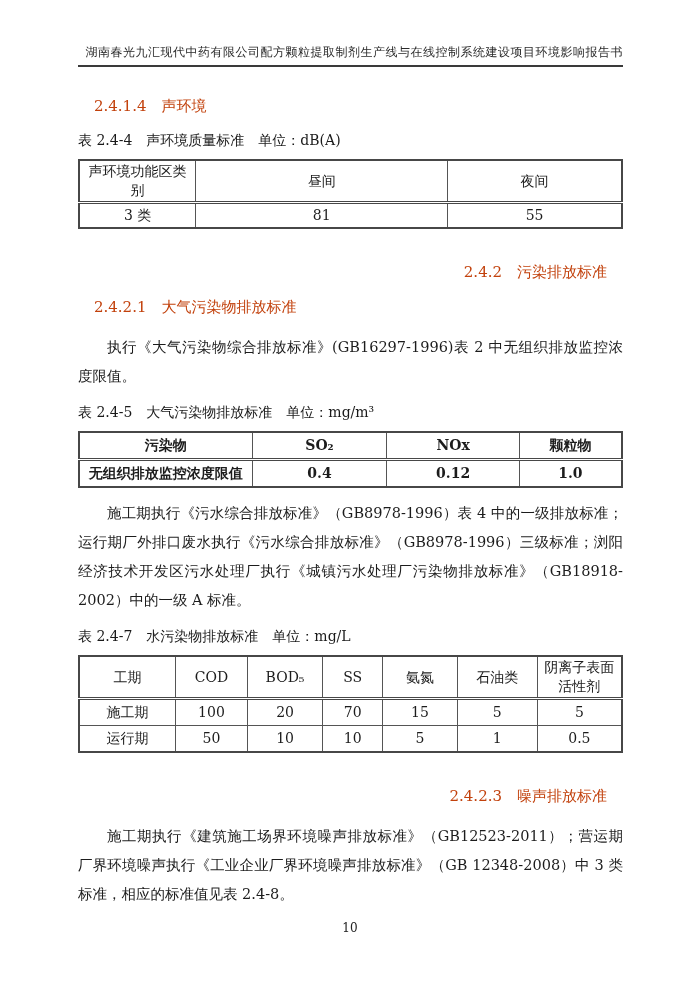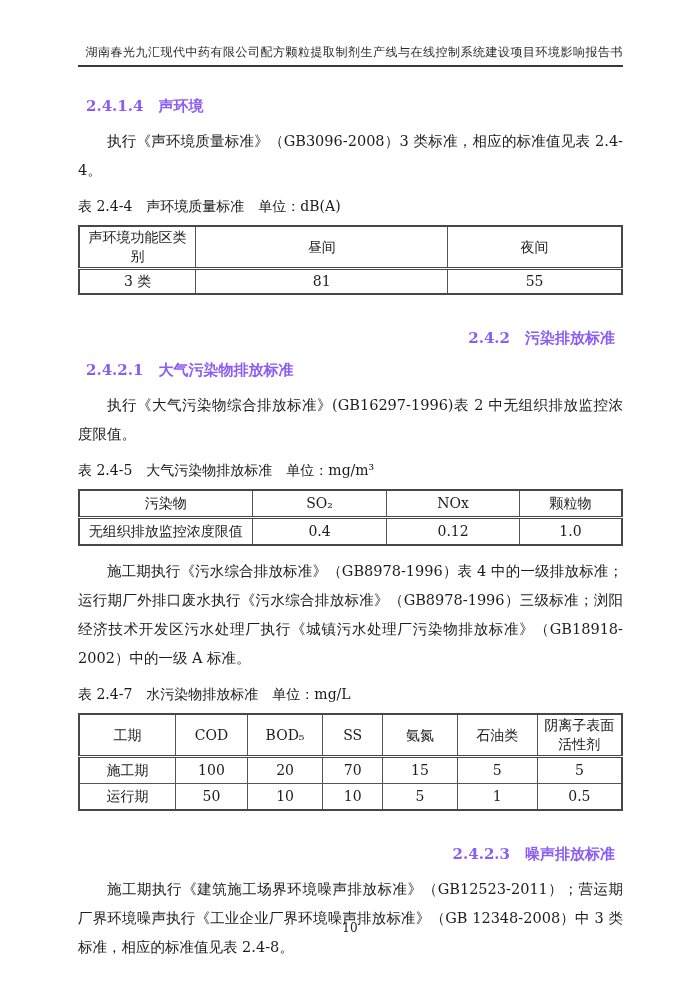"2.4.1.4 声环境" .h-num { color: #8b5cf6 -> #c2410c; font-weight: bold -> normal; margin: 8px -> 16px }
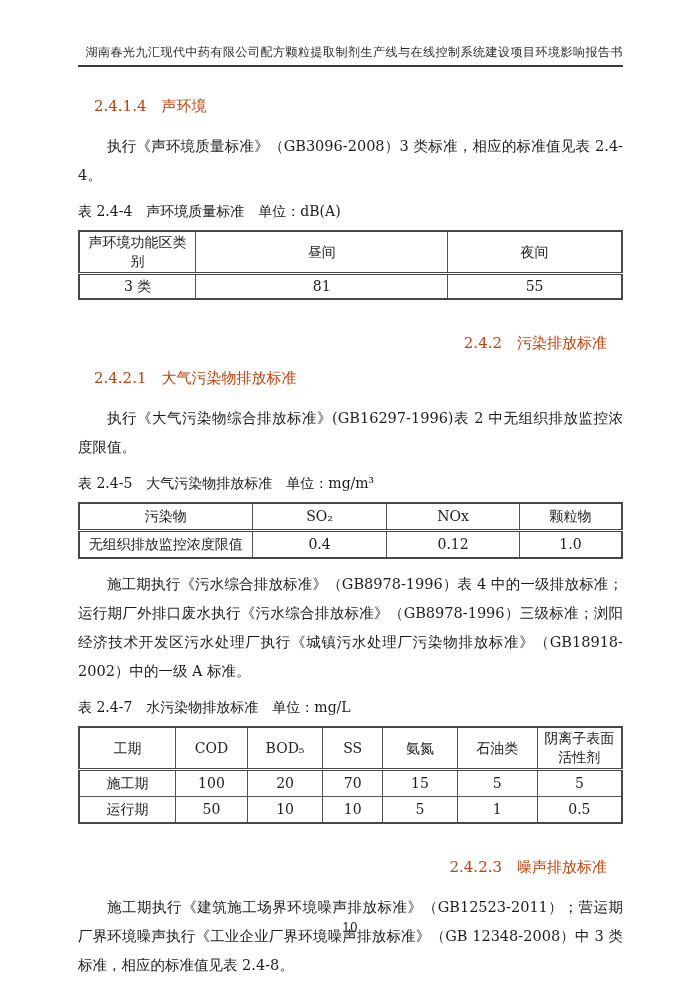"执行《声环境质量标准》（GB3096-2008）3 类标准，相应的标准值见表" p.para { html: <p>执行《声环境质量标准》（GB3096-2008）3 类标准，相应的标准值见表 2.4-4。</p> -> none }
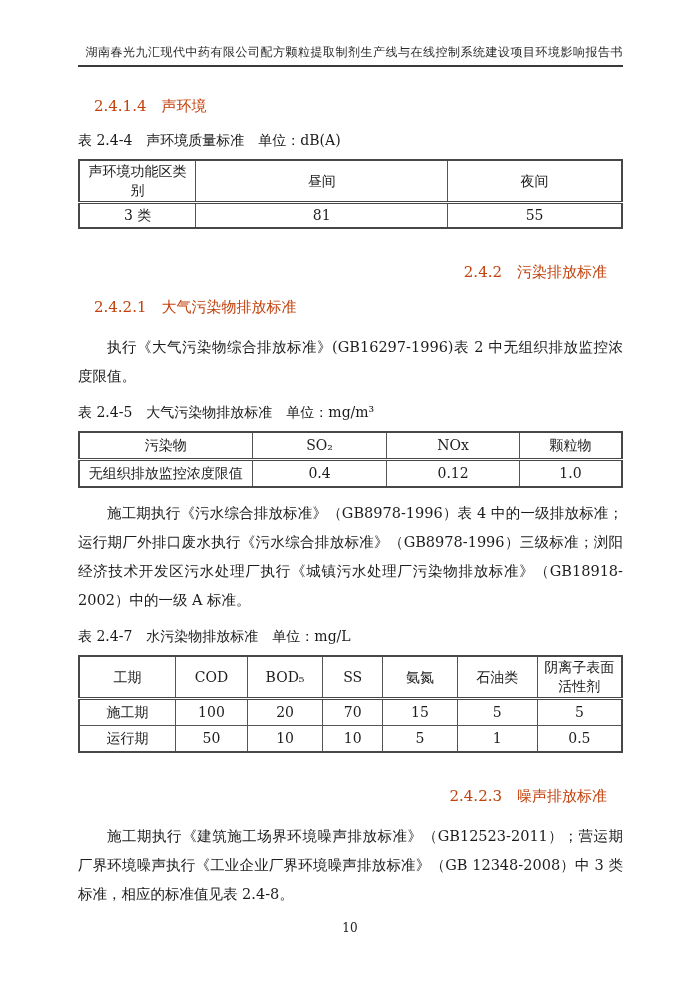"污染物" table.t245 td { font-weight: none -> bold }
